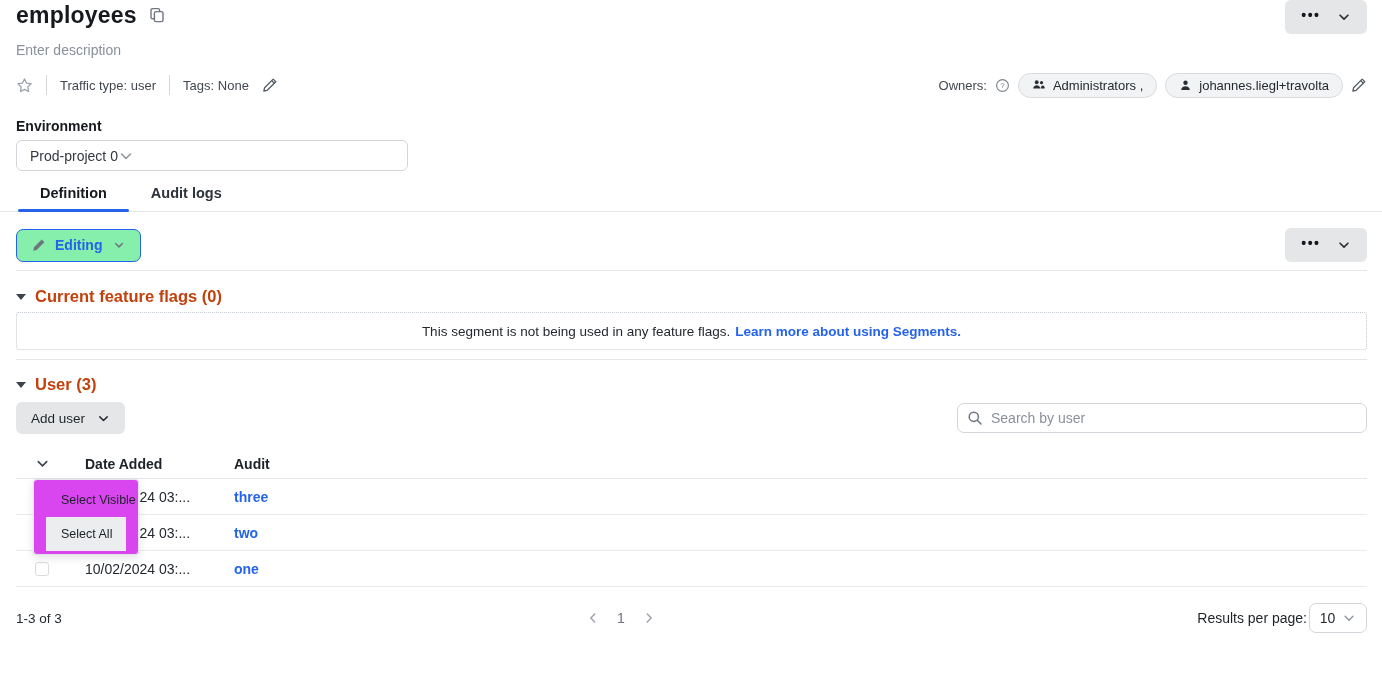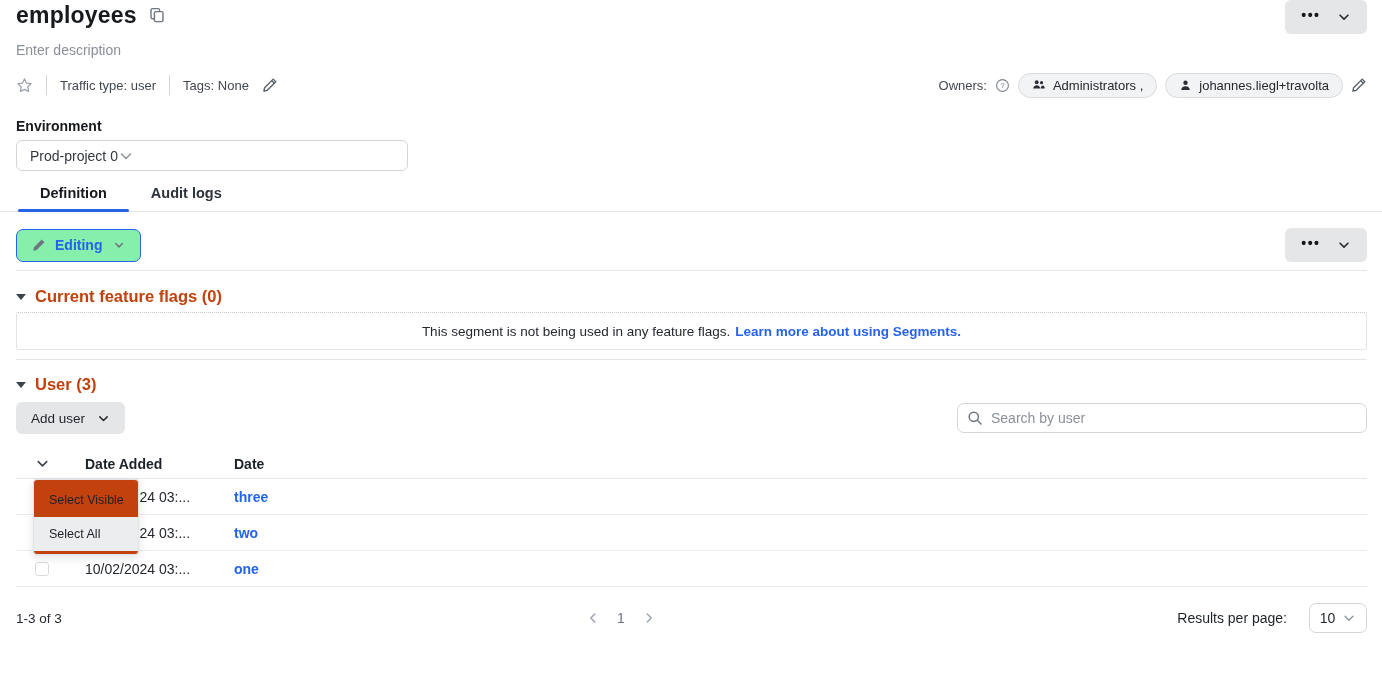"Date" div.col-user { text: Date -> Audit }
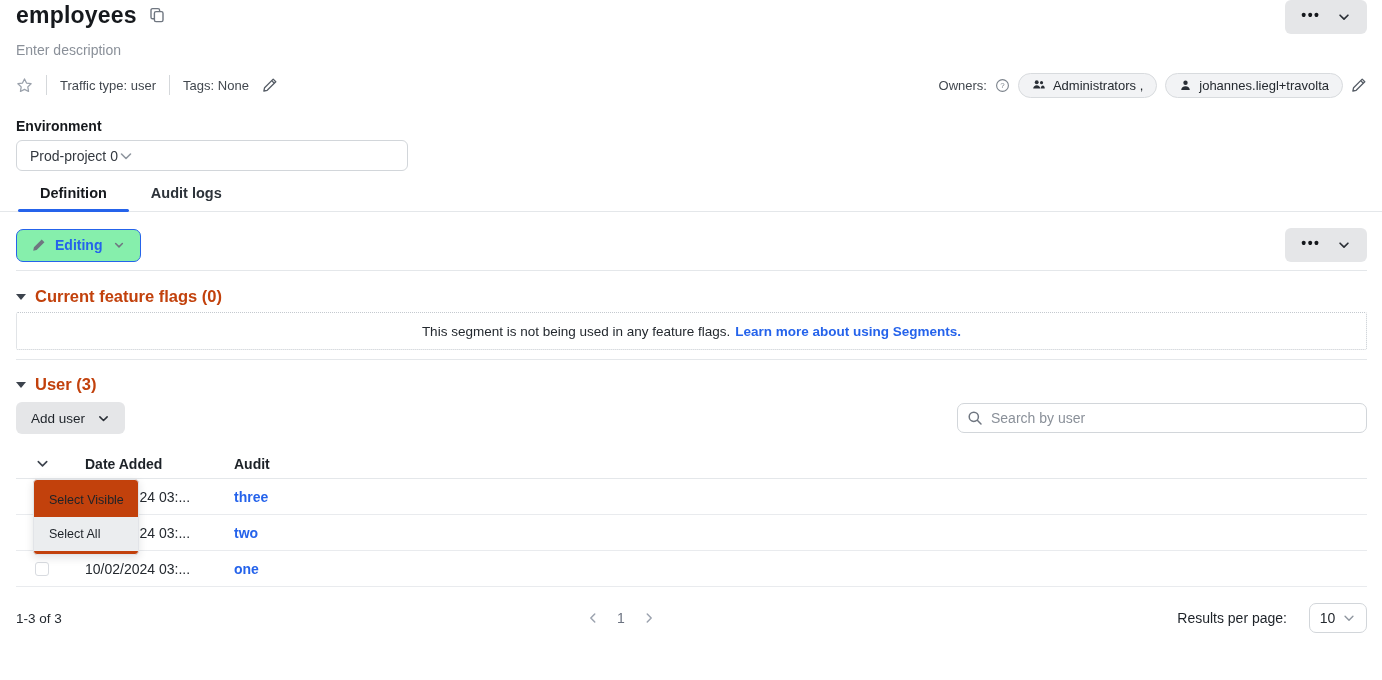"Select Visible" .select-menu { background: #c2410c -> #d946ef; padding: 3px 0 -> 3px 12px }
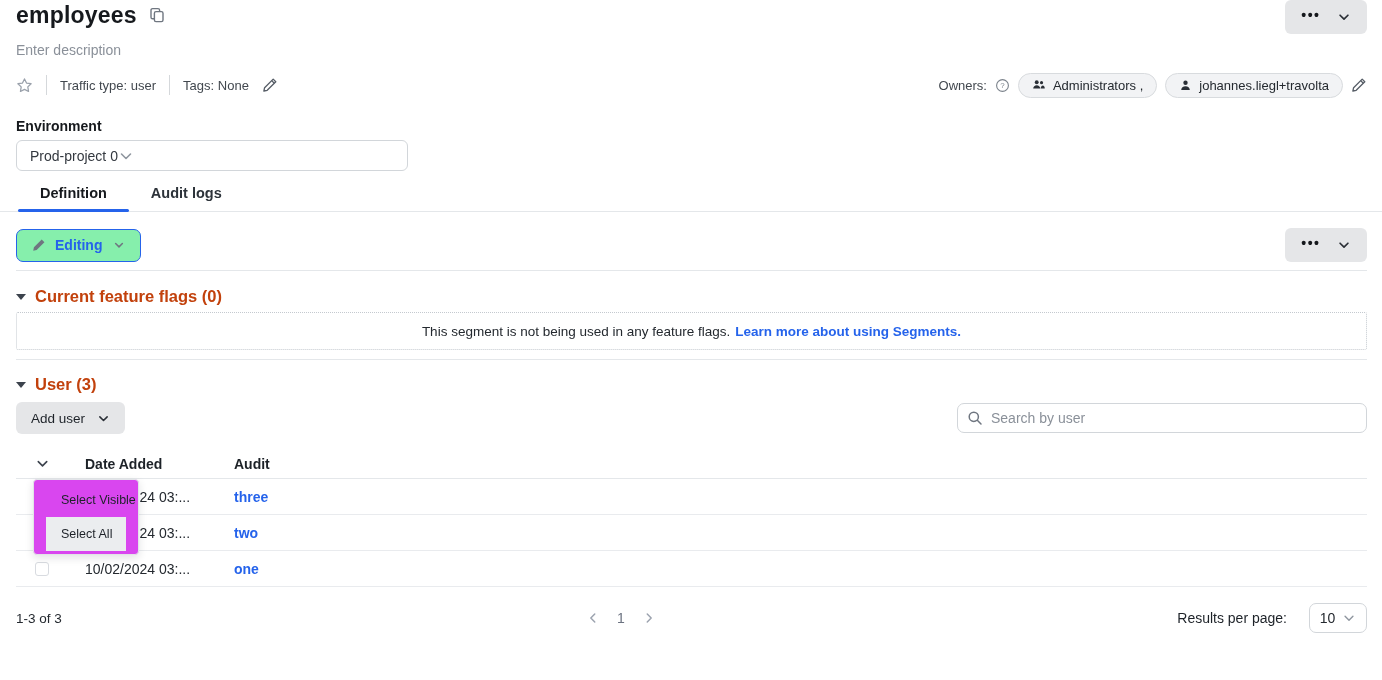"Results per page:" .footer-right { gap: 22px -> 2px }
